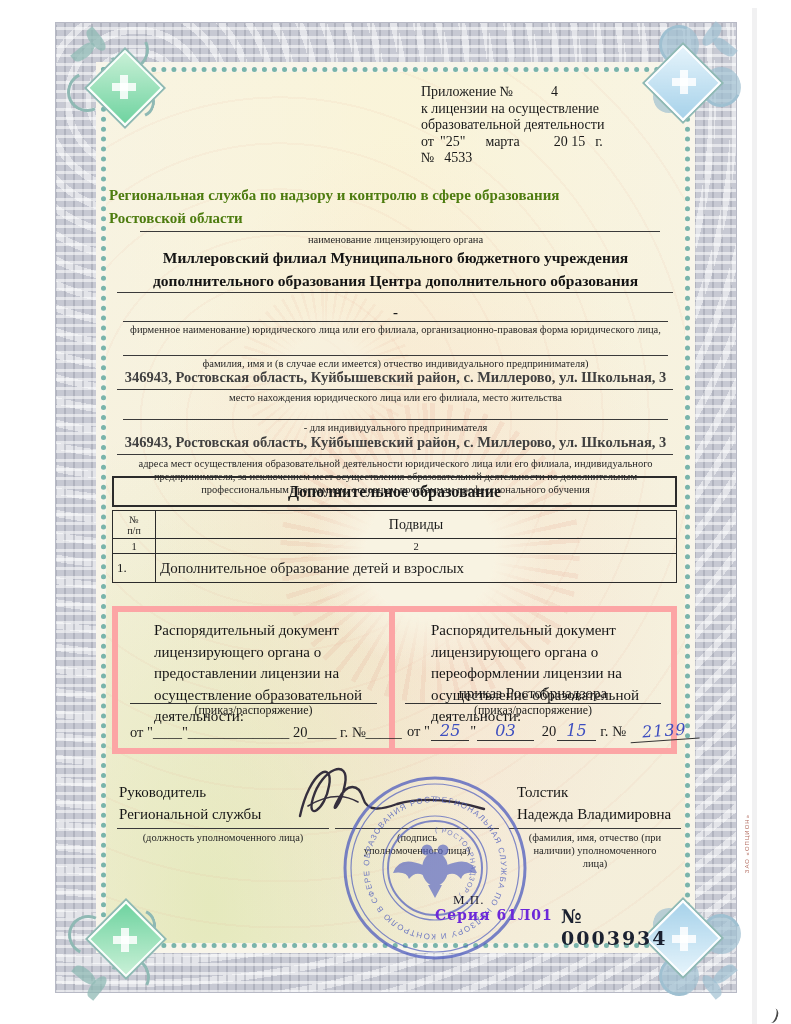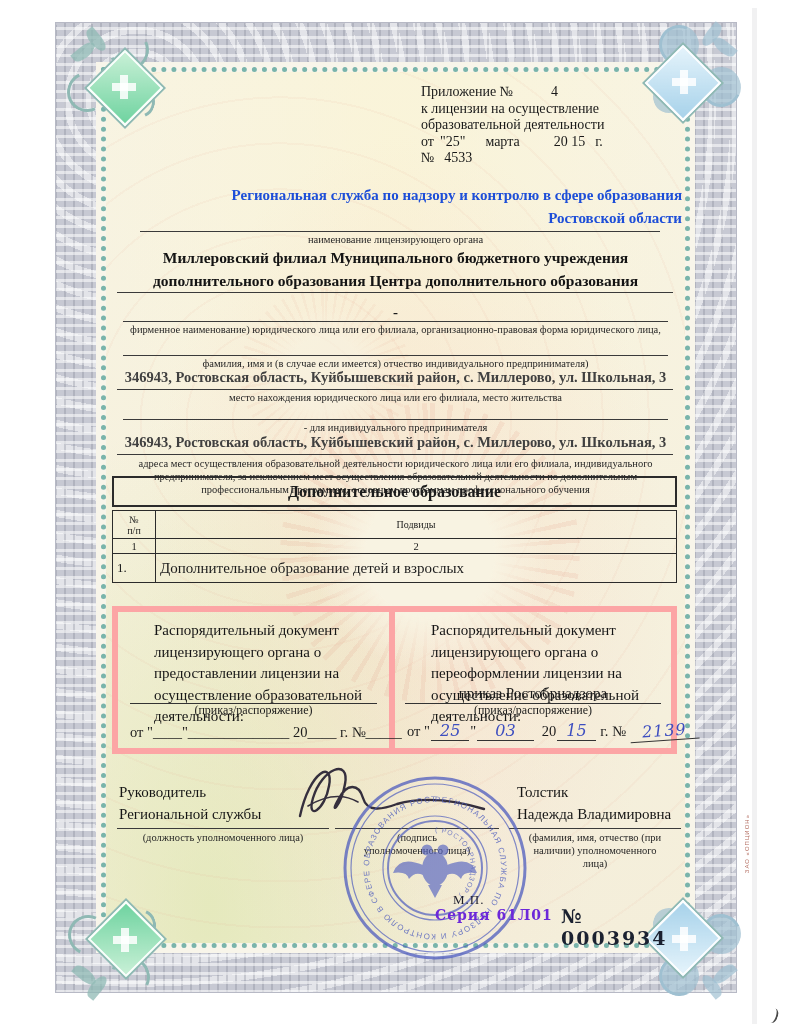"Региональная служба по надзору и контролю в сфере образования" .authority { color: #1d4ed8 -> #4d7c0f; text-align: right -> left }
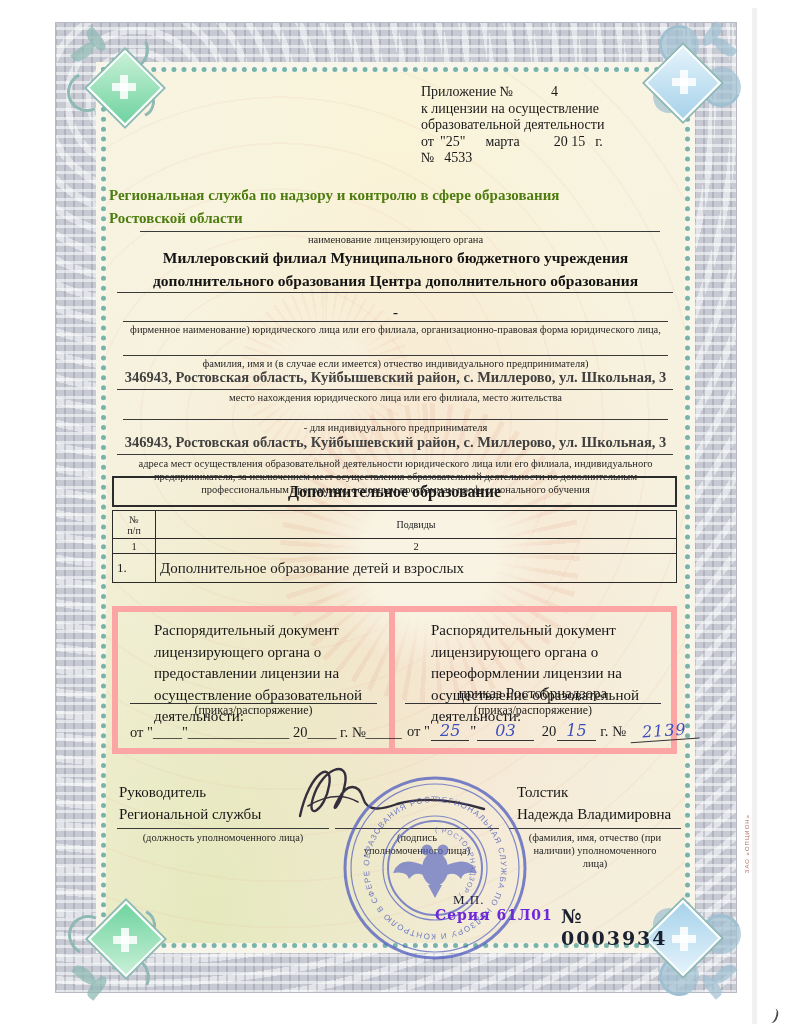"Подвиды" table.subtable tr.thead .c2h { font-size: 10px -> 14px }
